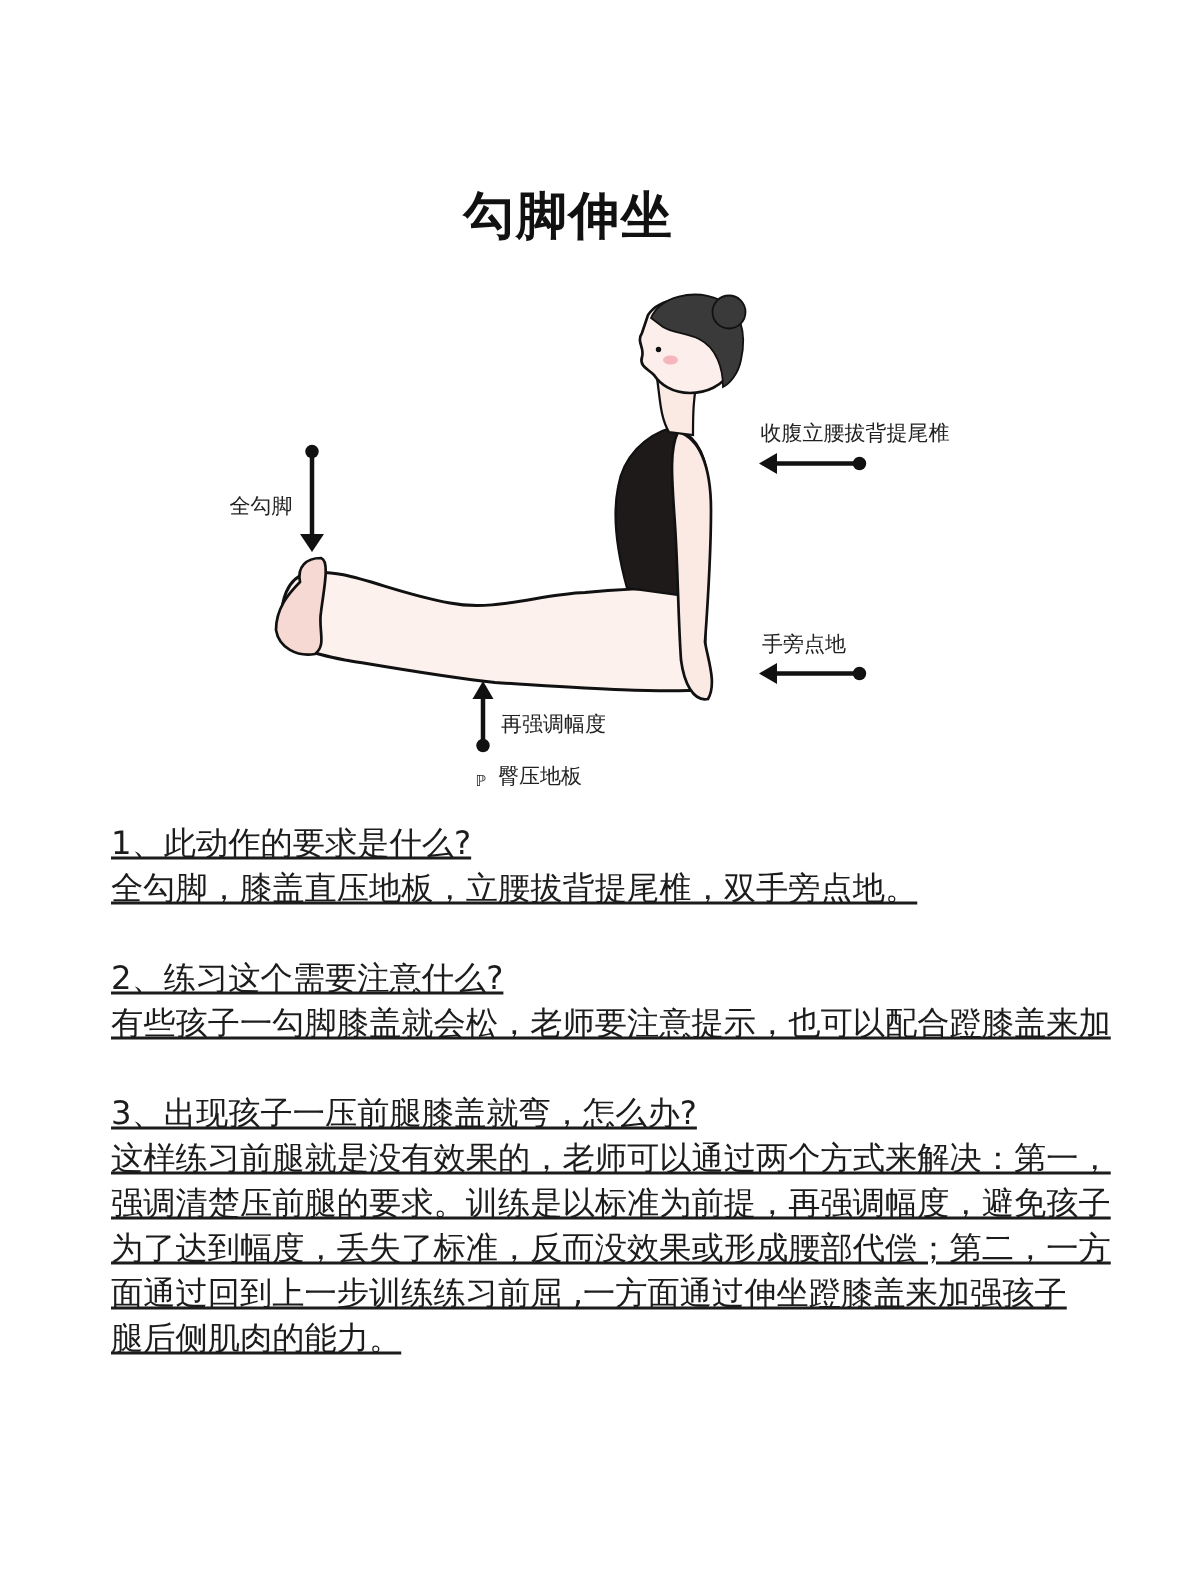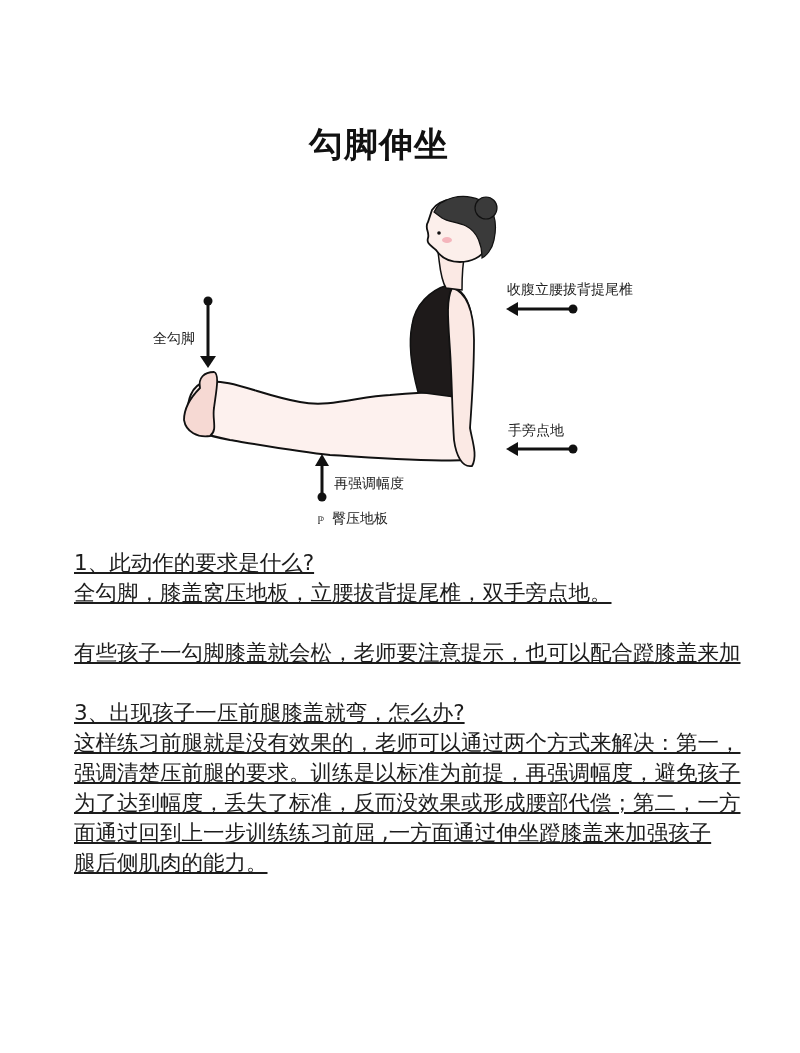"全勾脚，膝盖窝压地板，立腰拔背提尾椎，双手旁点地。" p { text: 窝 -> 直 }
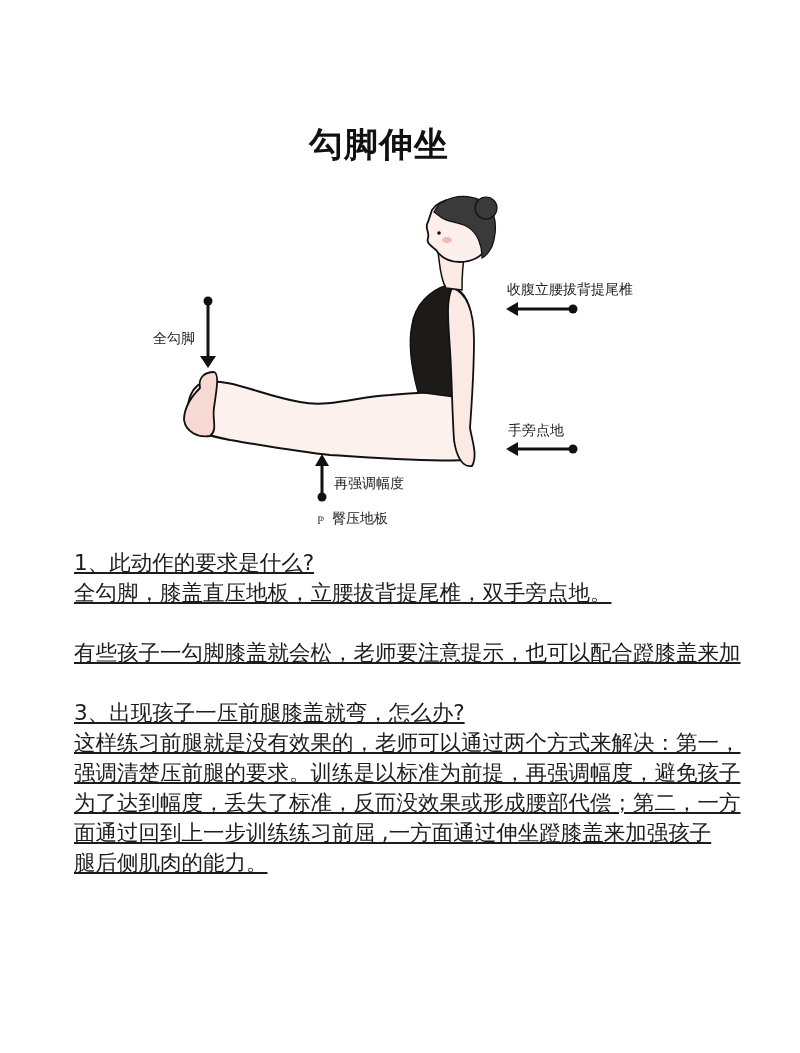"2、练习这个需要注意什么?" p.q { html: none -> <p>2、练习这个需要注意什么?</p> }
